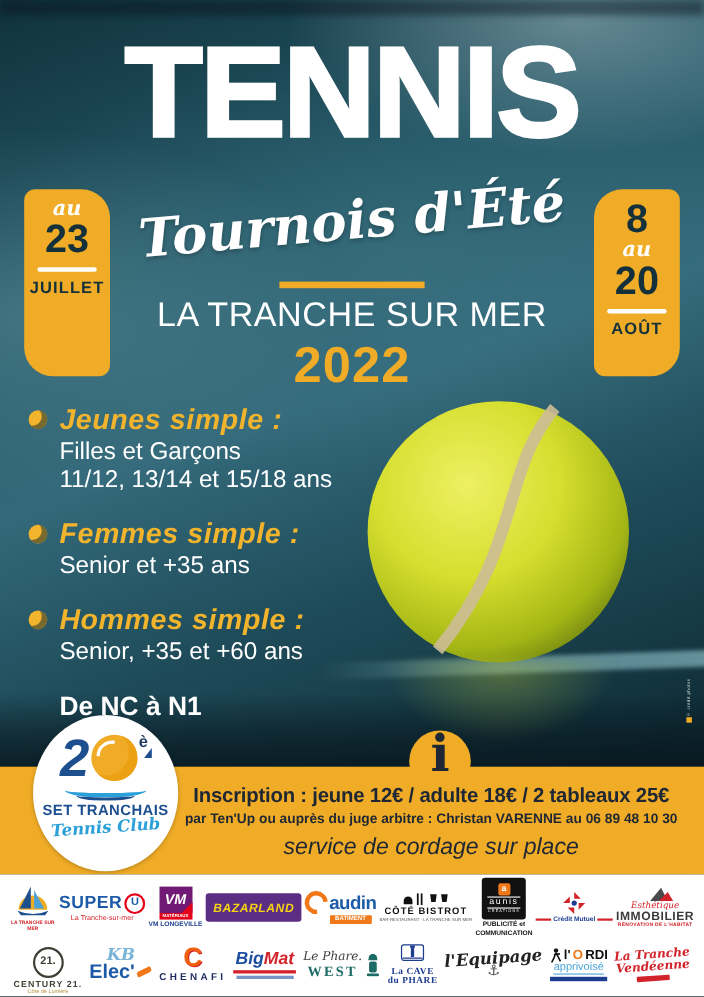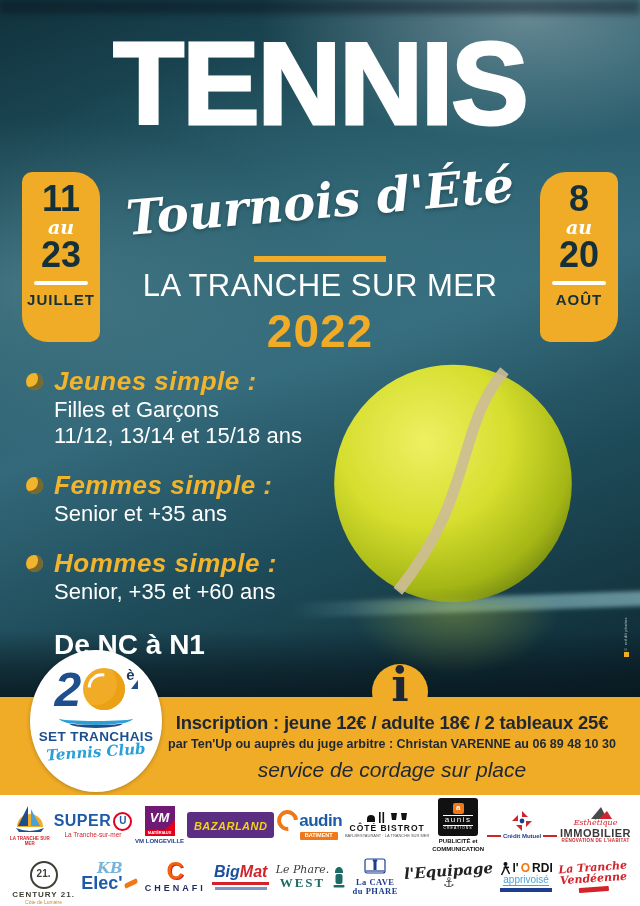"11" div.num { html: <div>11</div> -> none }
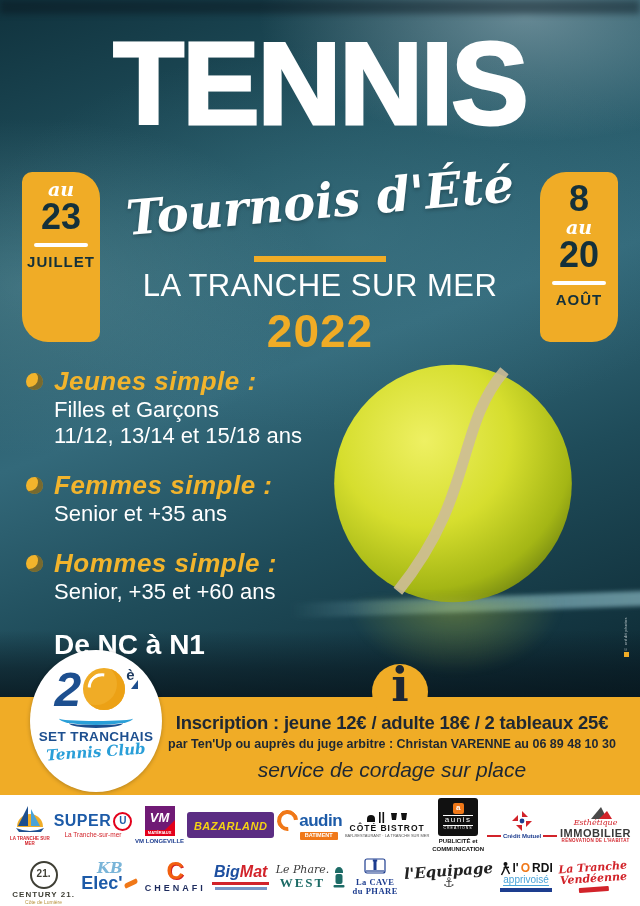"De NC à N1" .level-note { font-size: 28px -> 24px }
